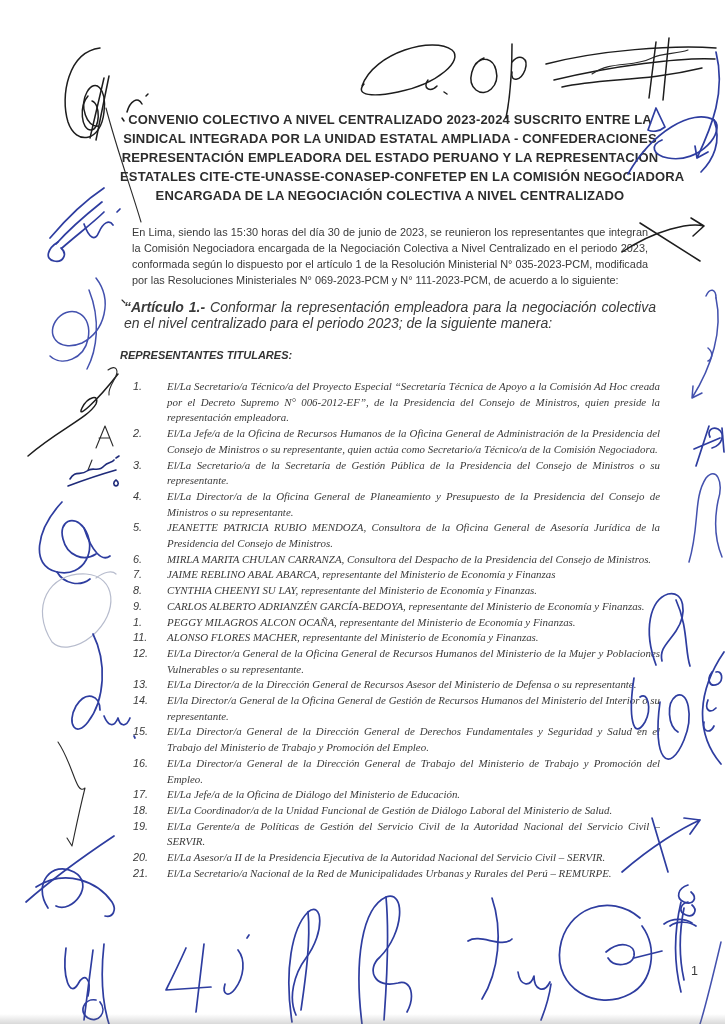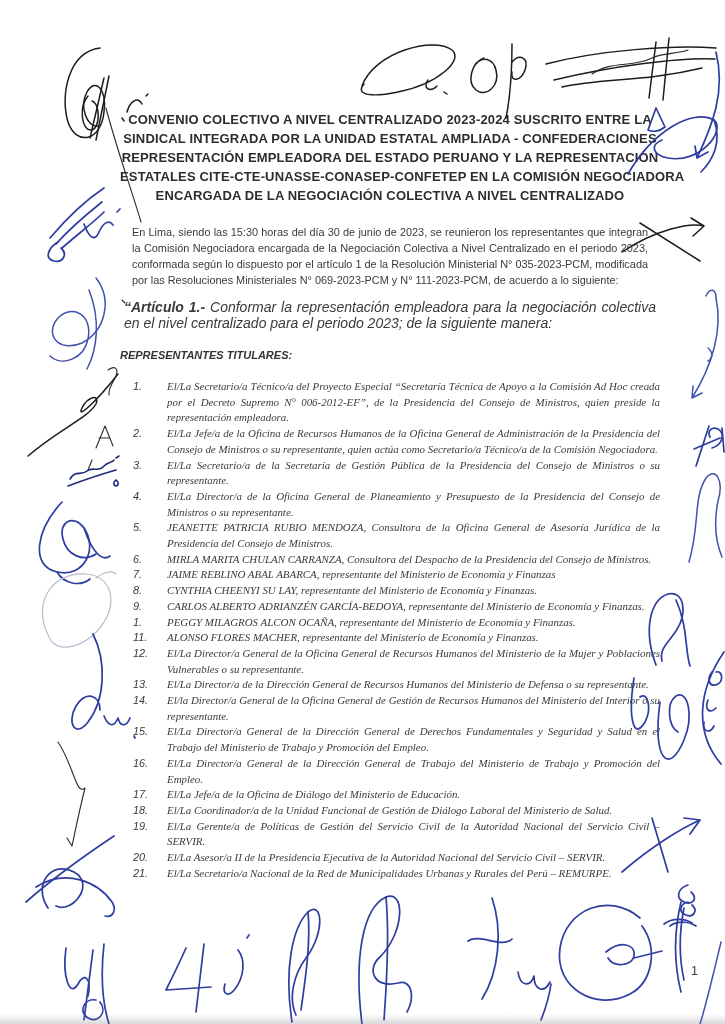"El/La Director/a de la Dirección" div.rep-text { text: Humanos -> Asesor }
